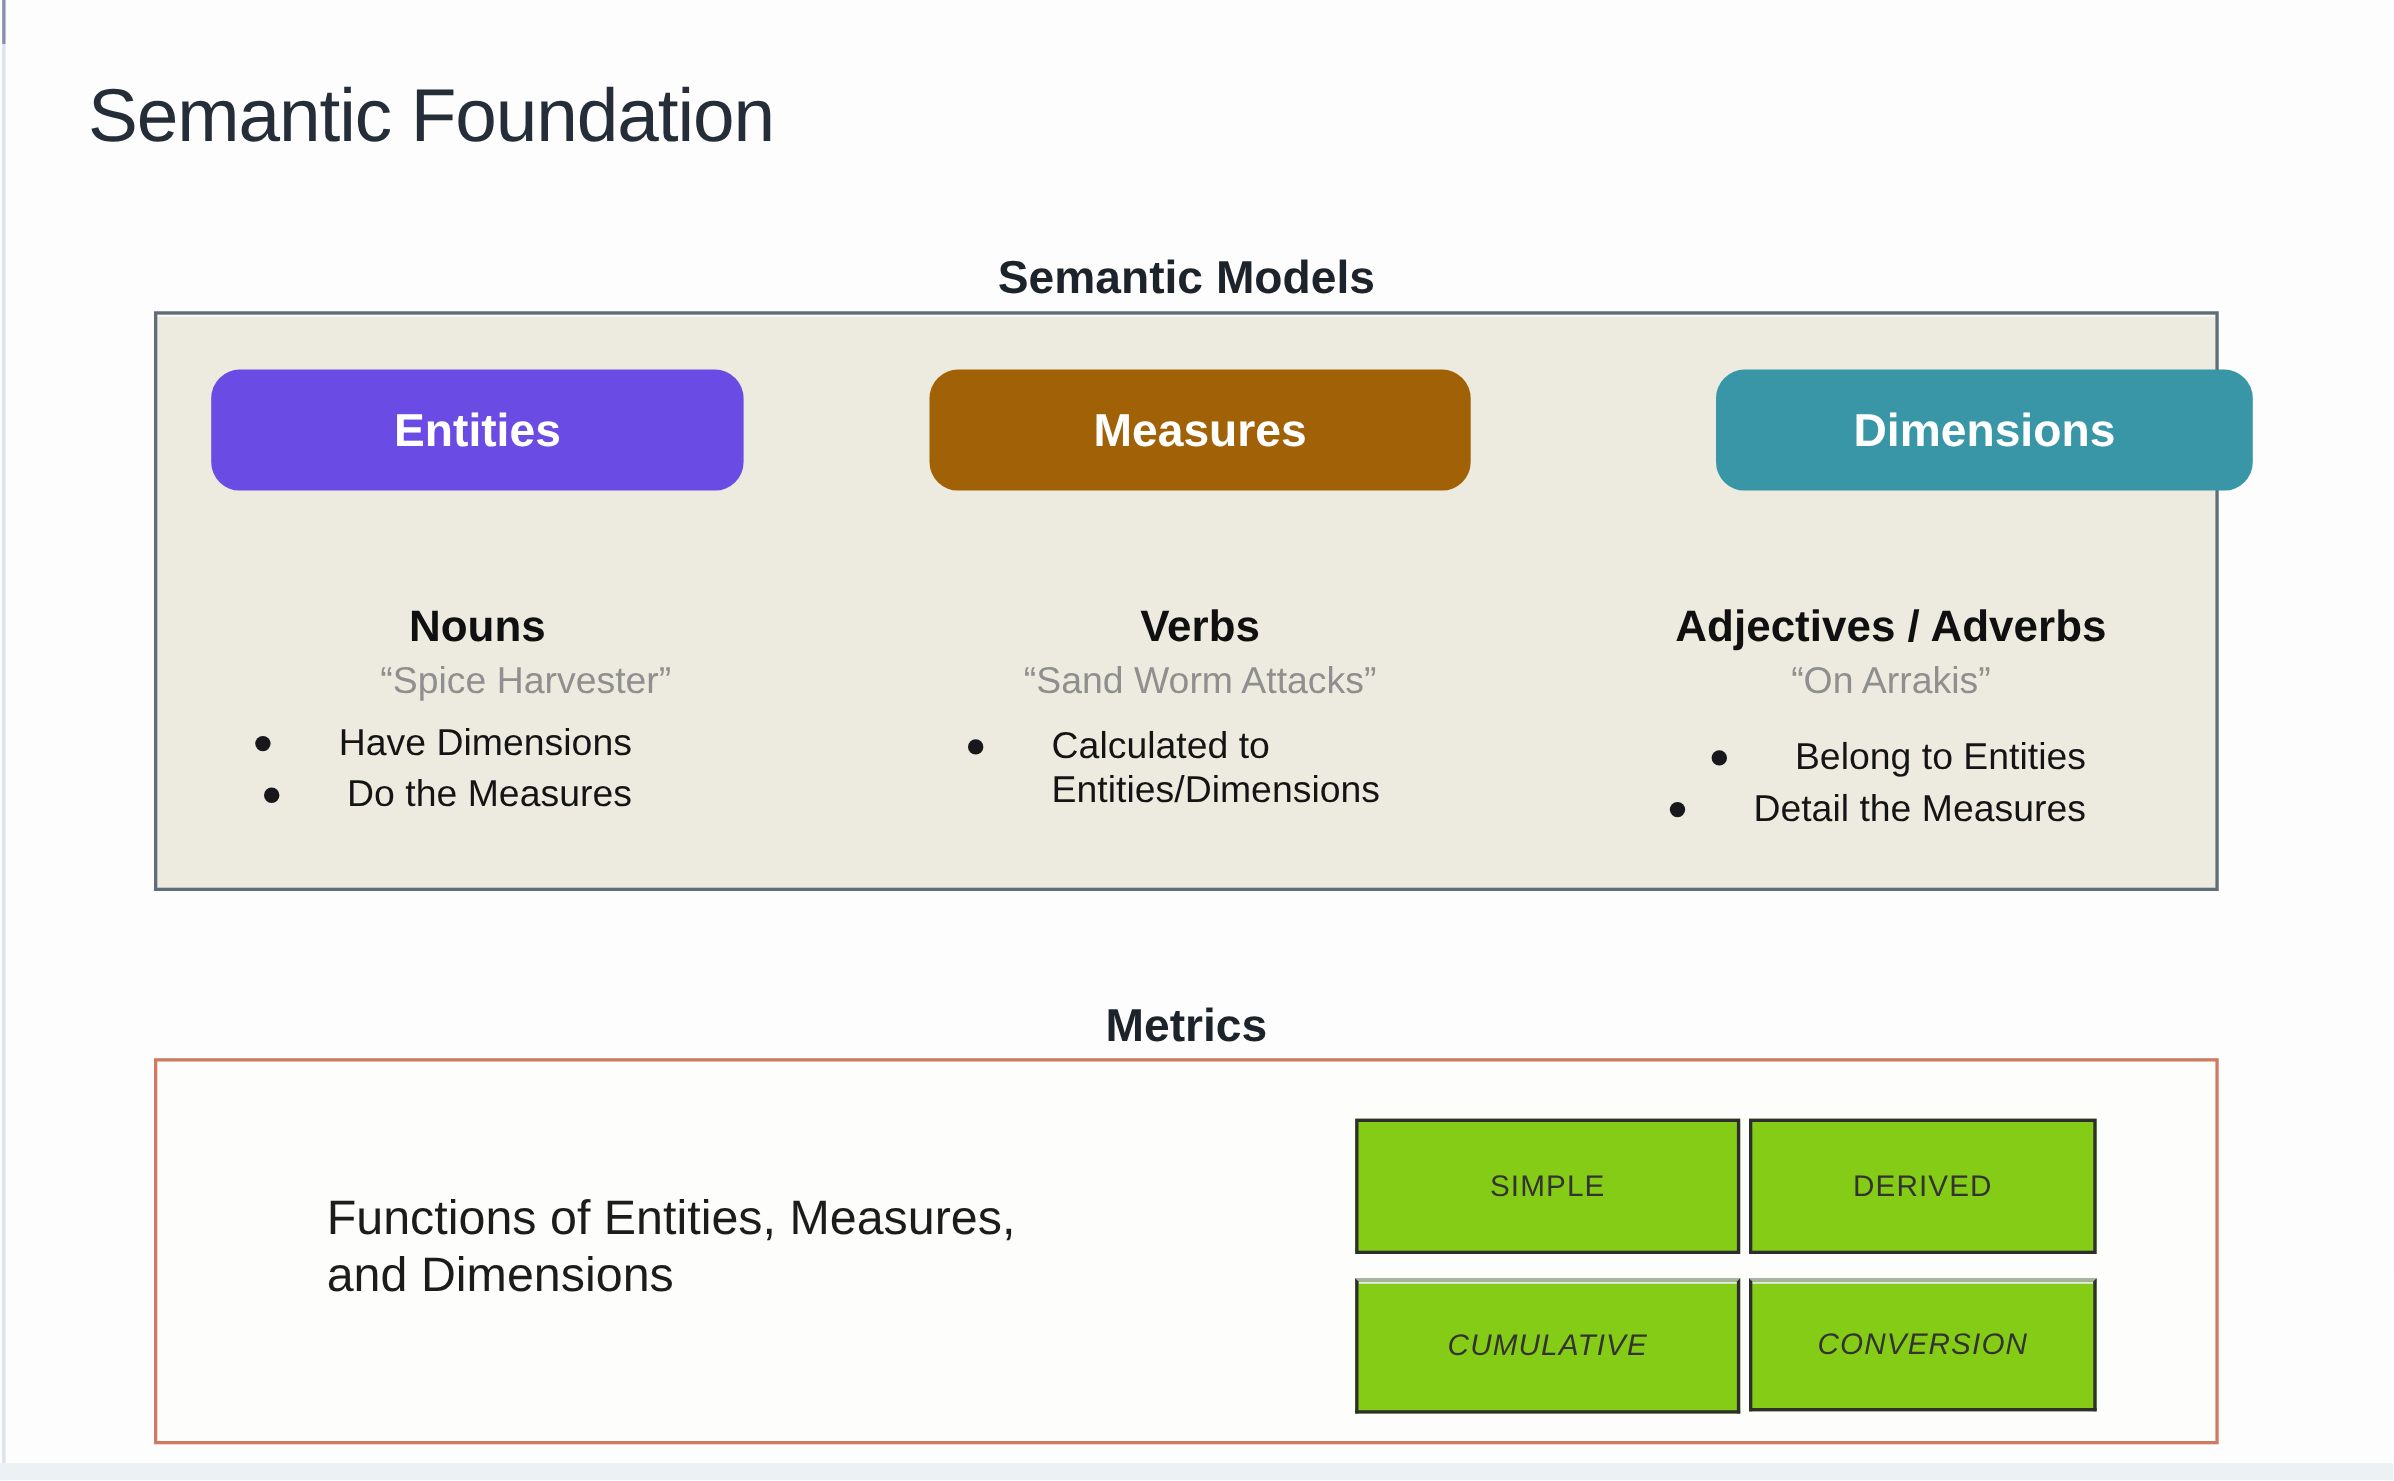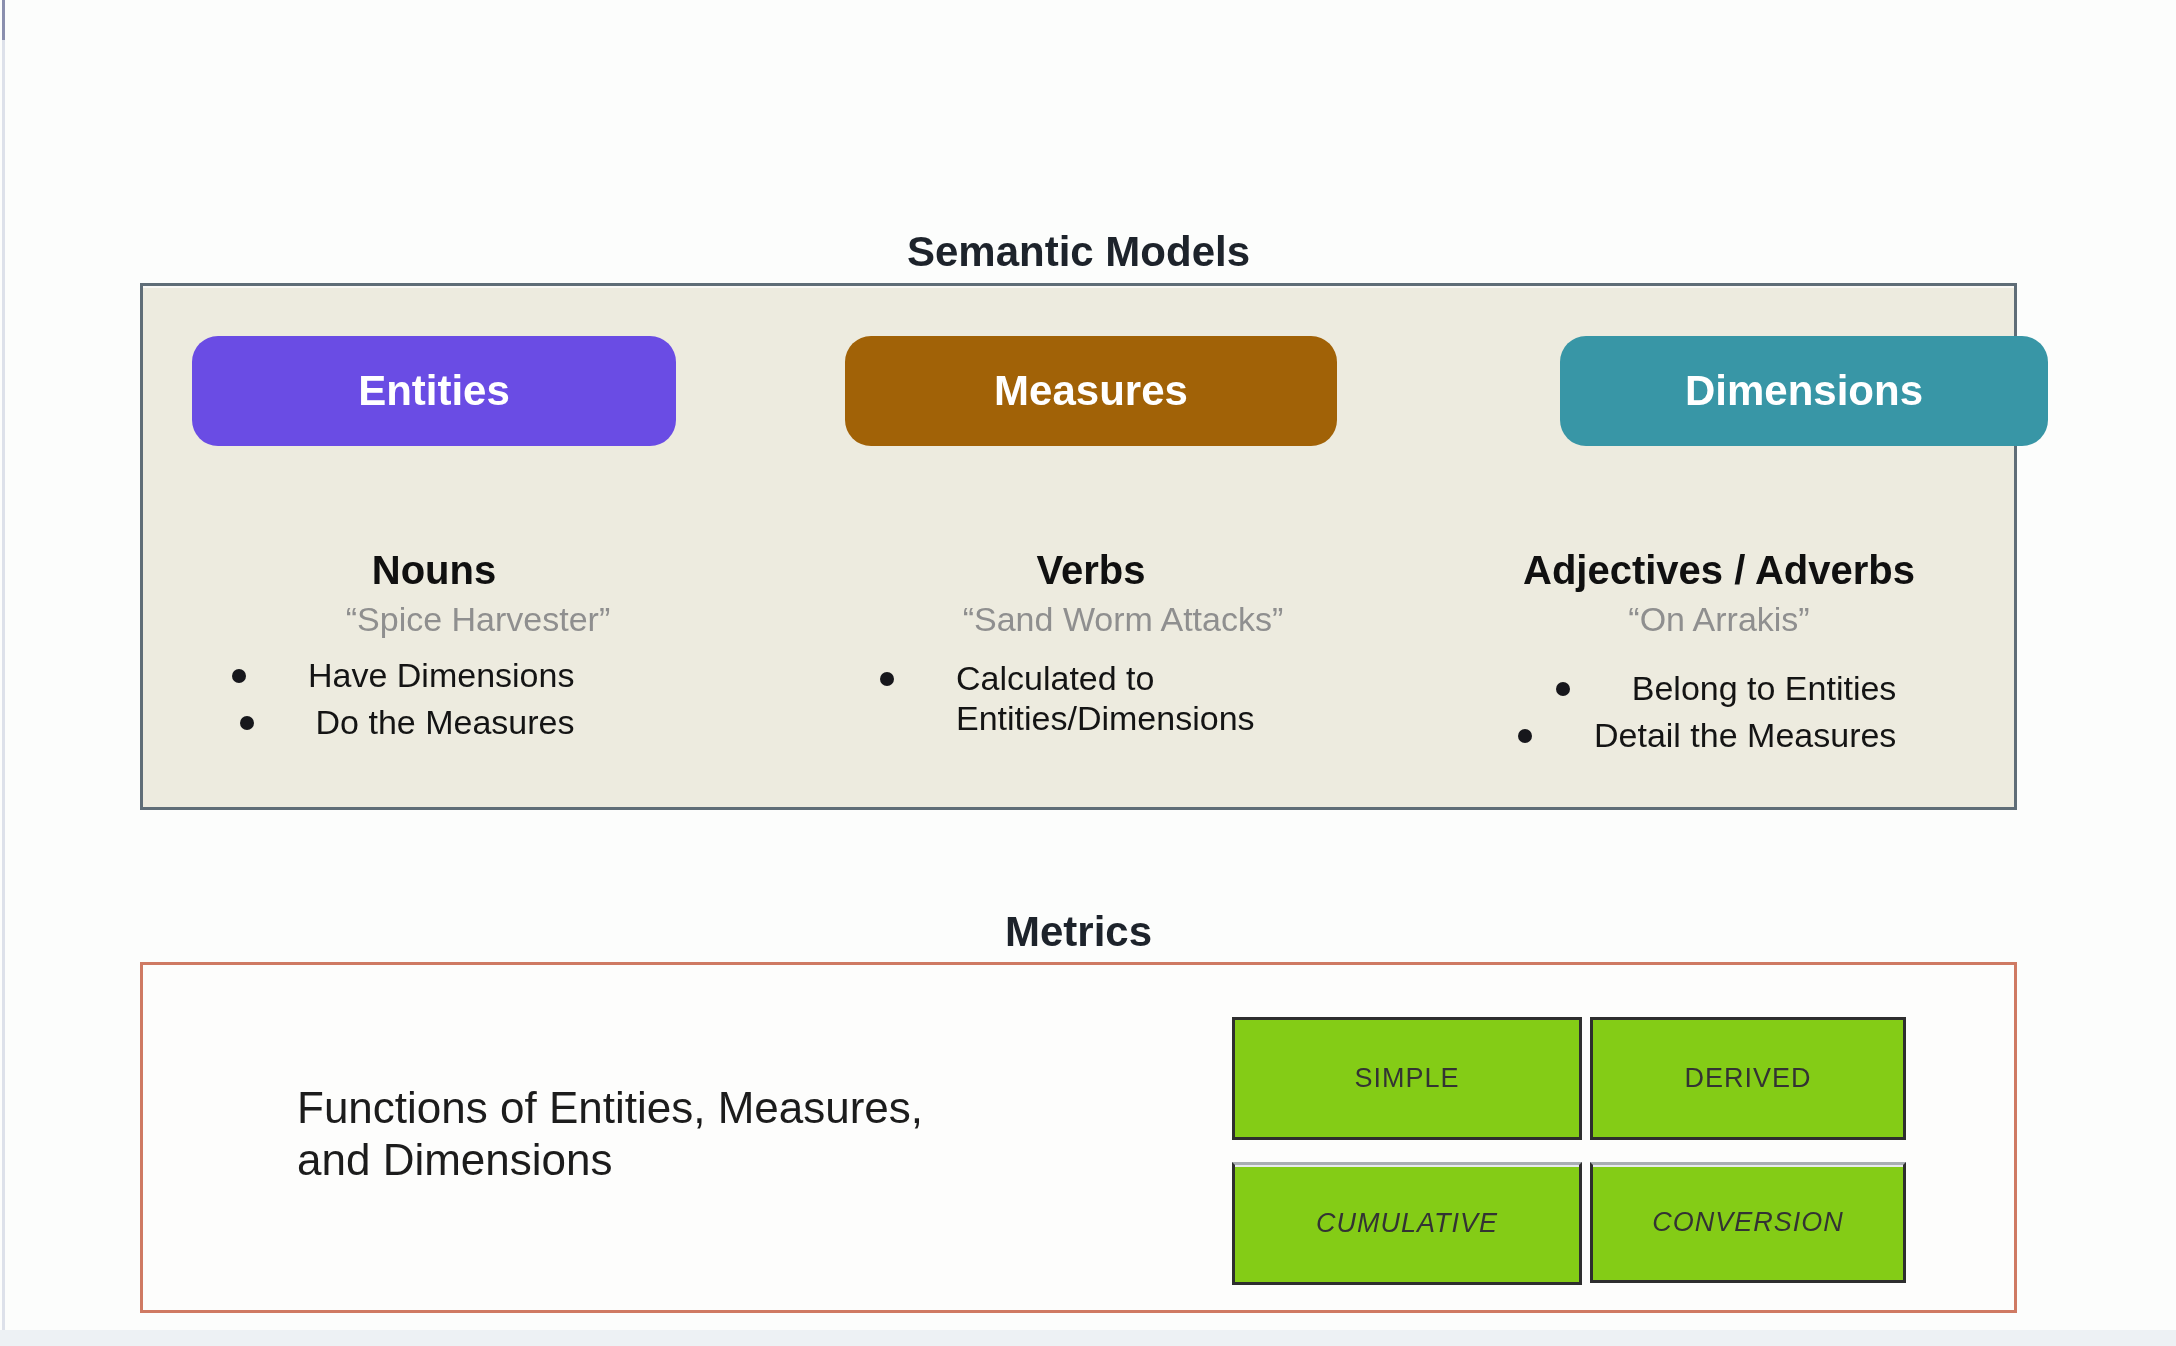"Semantic Foundation" div.slide-title { html: none -> <div>Semantic Foundation</div> }
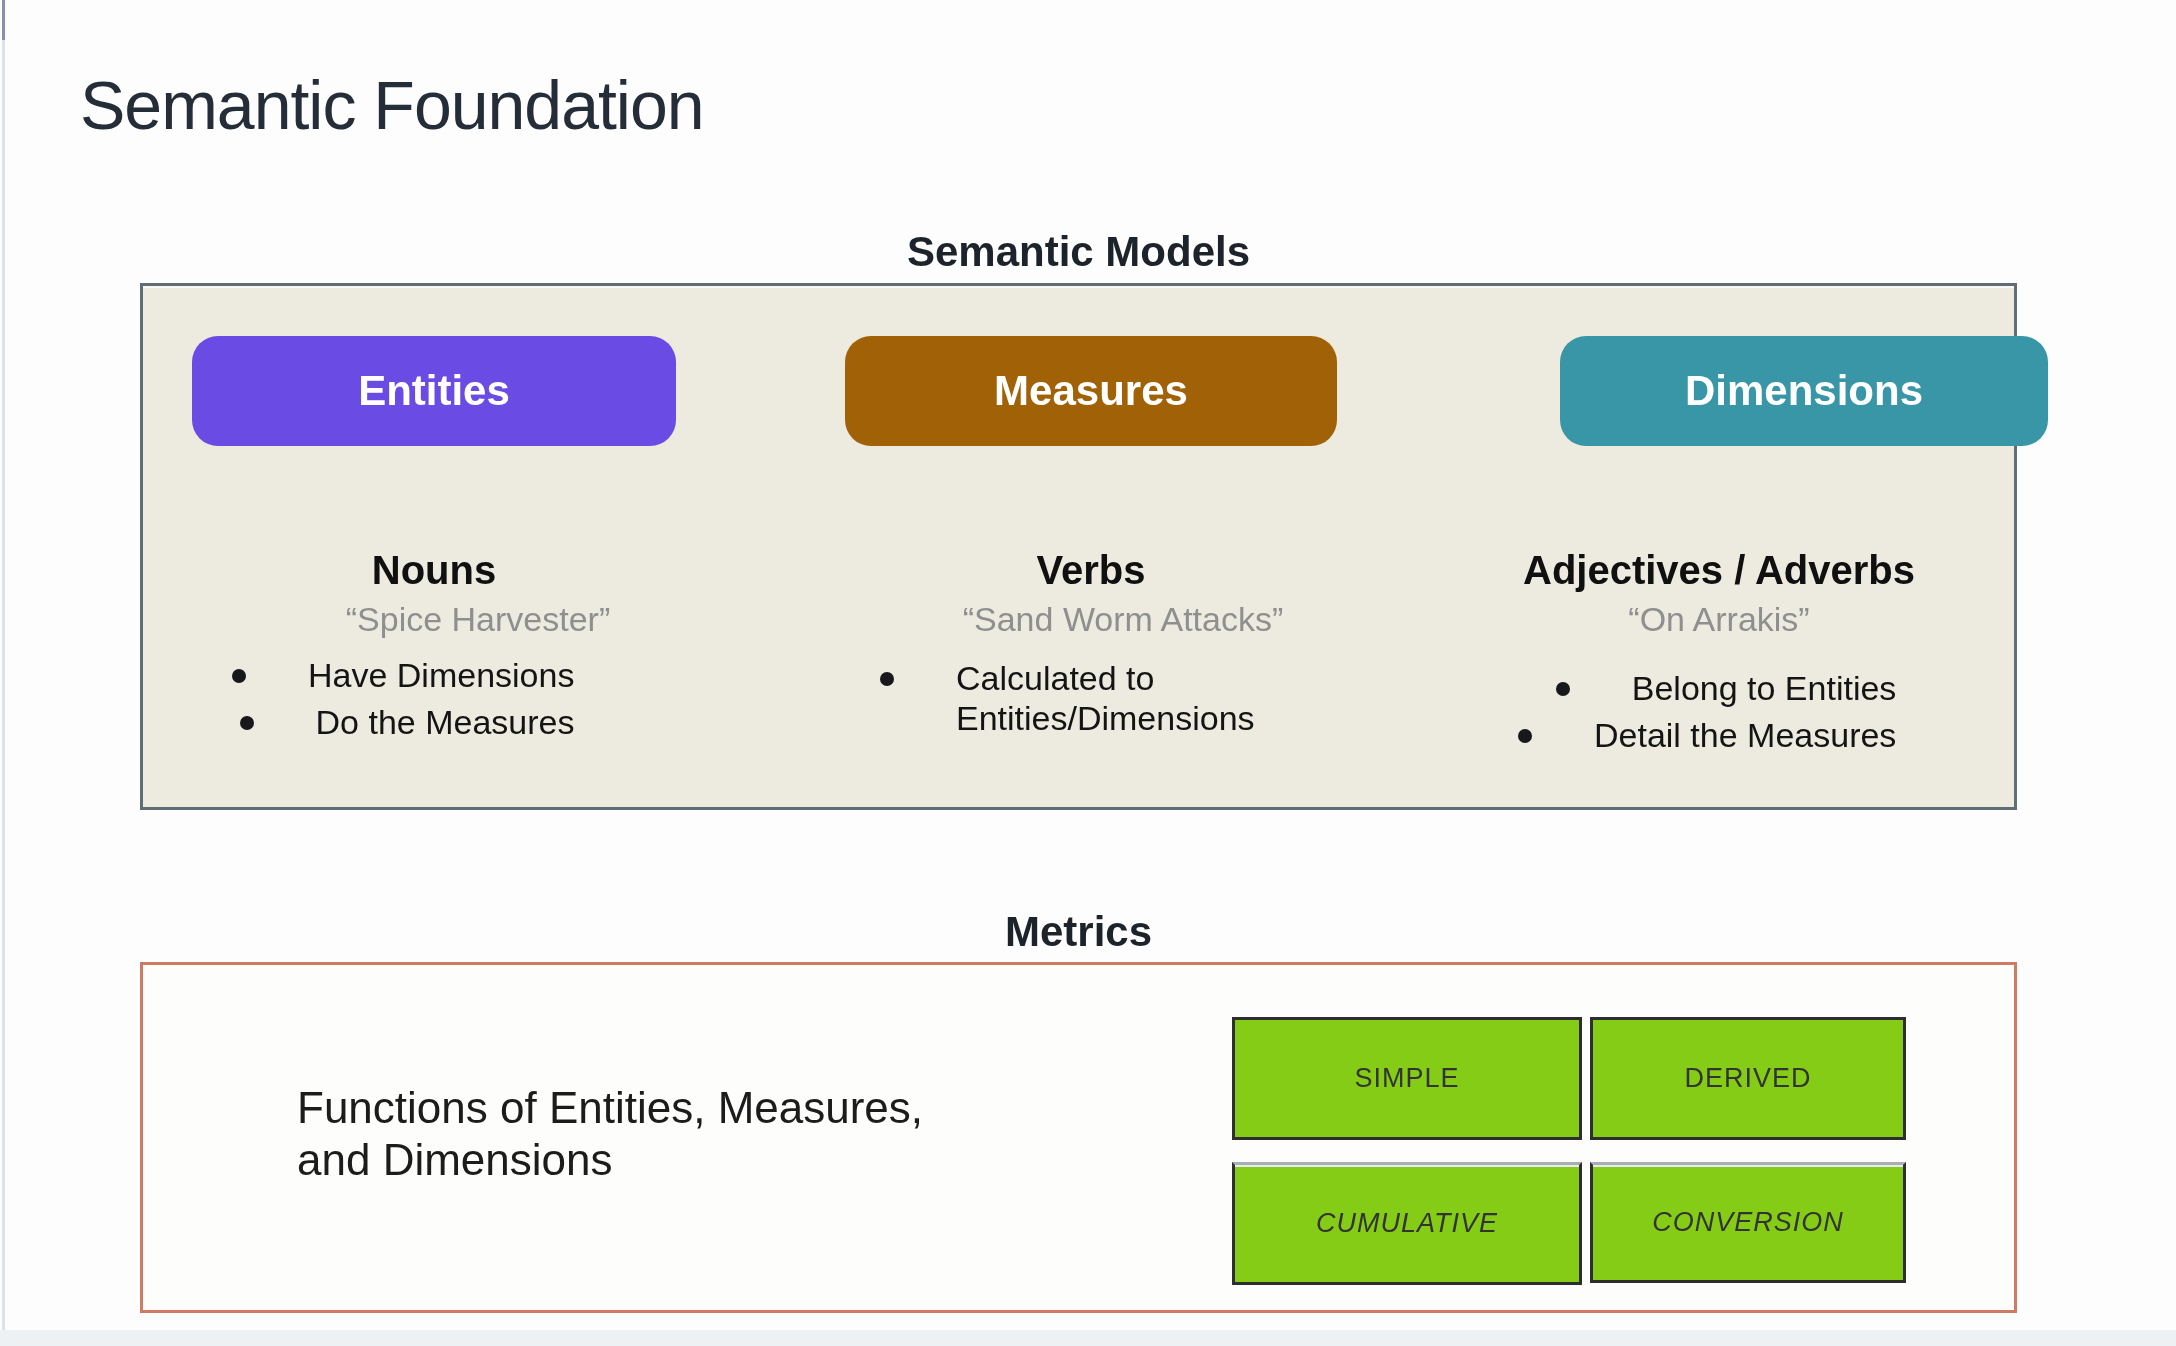"“Sand Worm Attacks”" div.col-quote { margin-left: 32px -> none }
